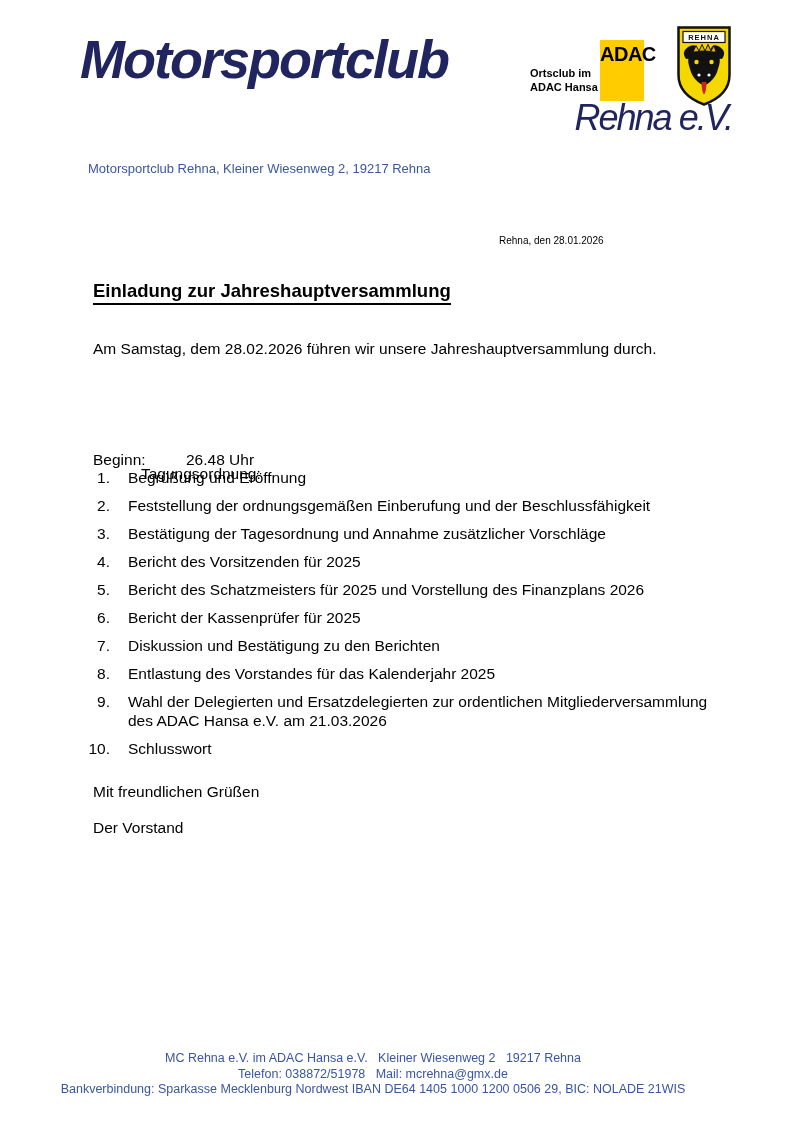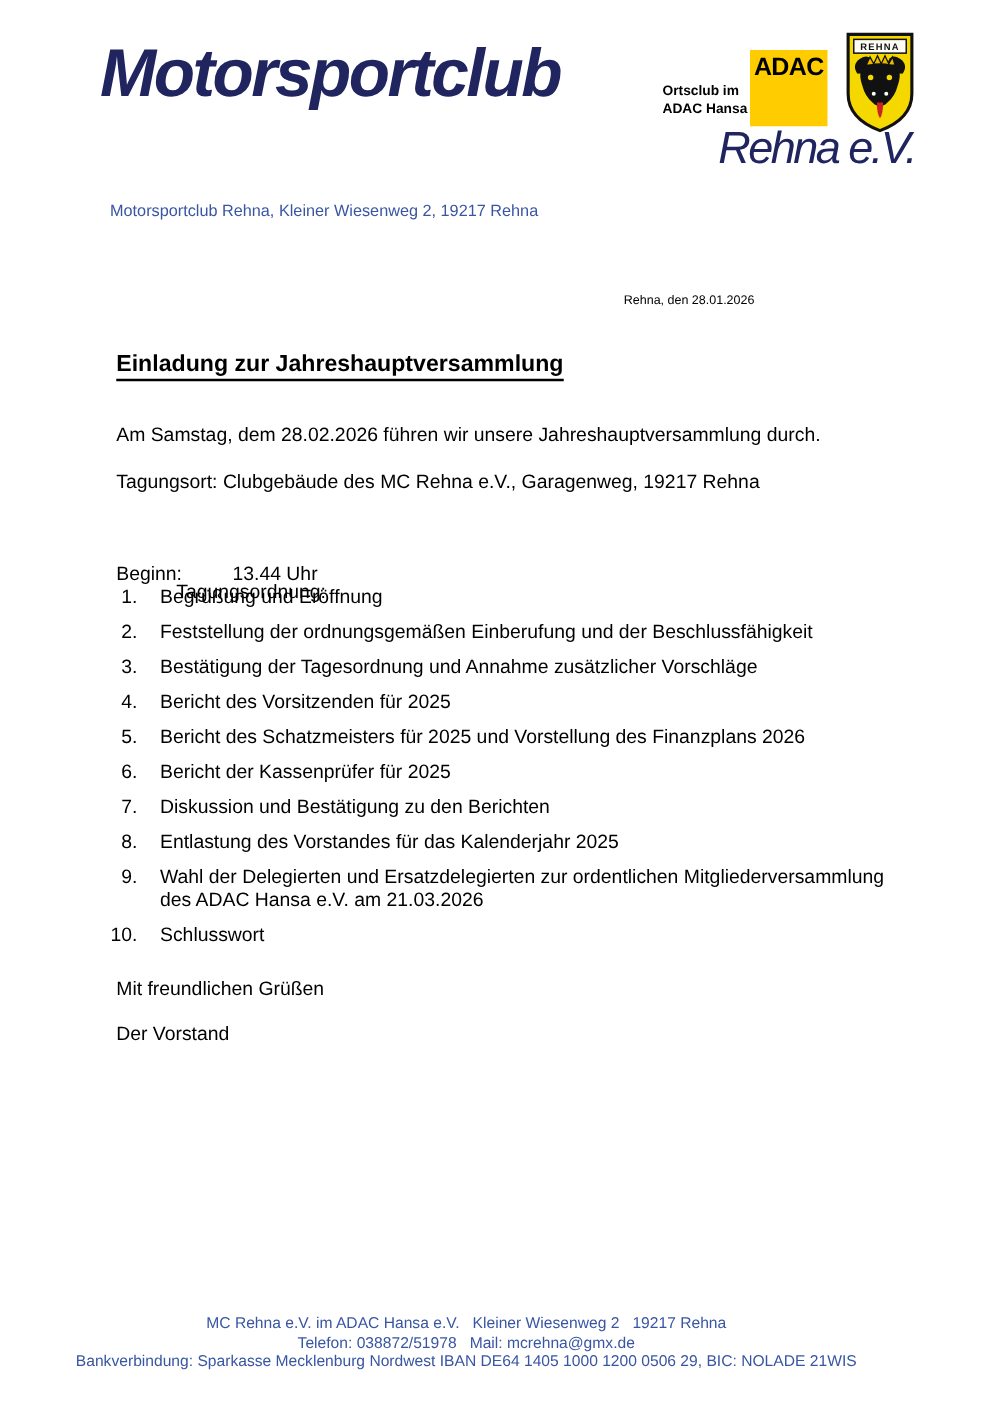"ADAC" .adac-box { width: 62px -> 44px }
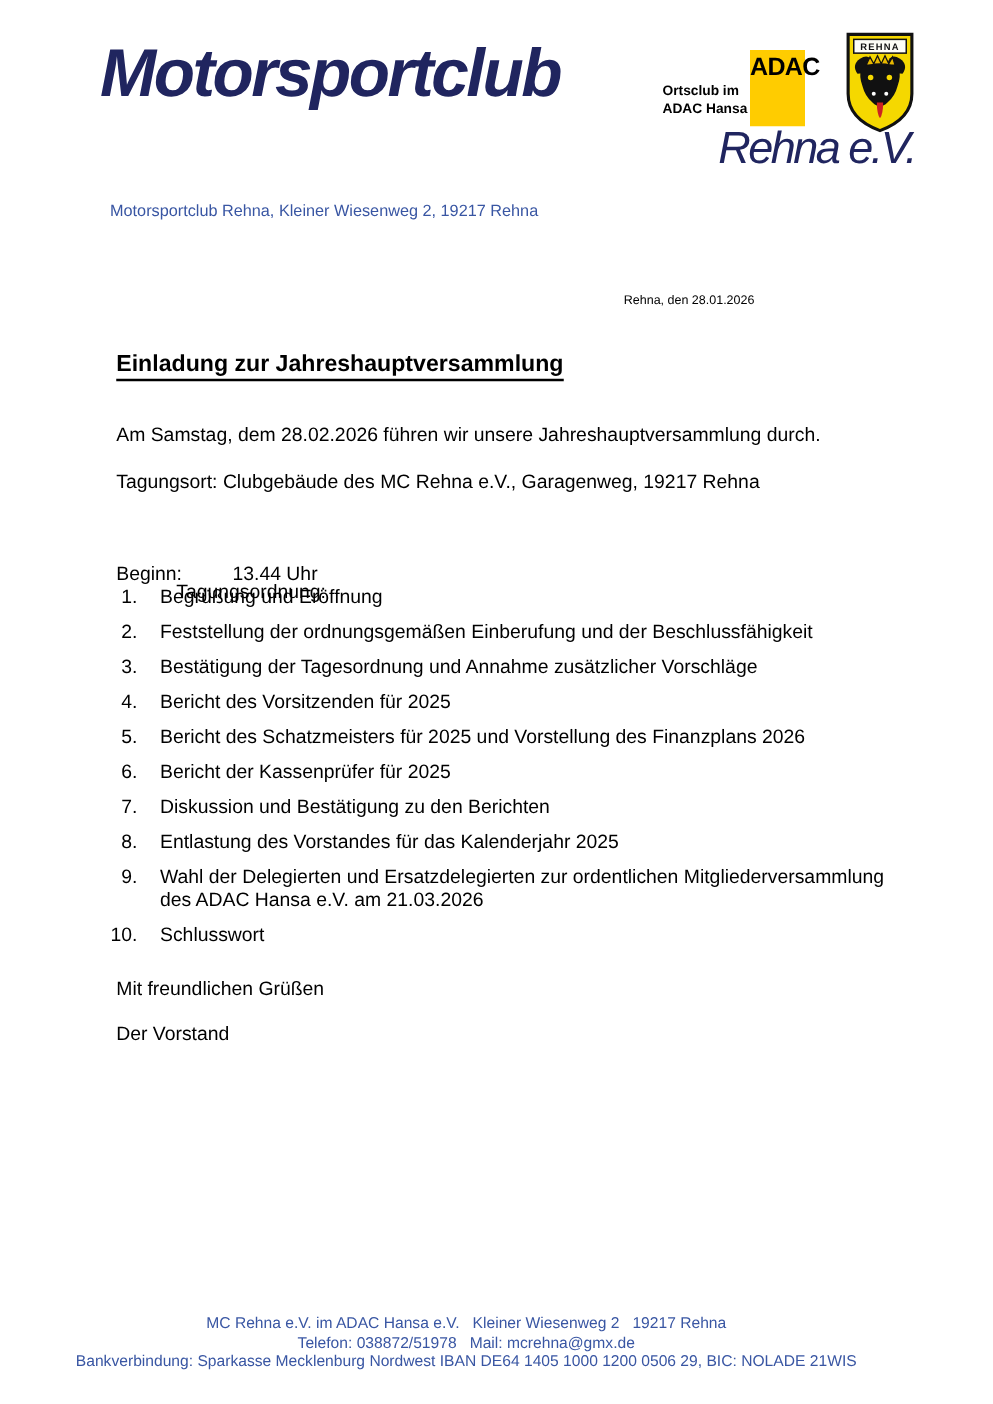"Tagungsort: Clubgebäude des MC Rehna" div.para { html: <div>Tagungsort: Clubgebäude des MC Rehna e.V., Garagenweg, 19217 Rehna</div> -> none }
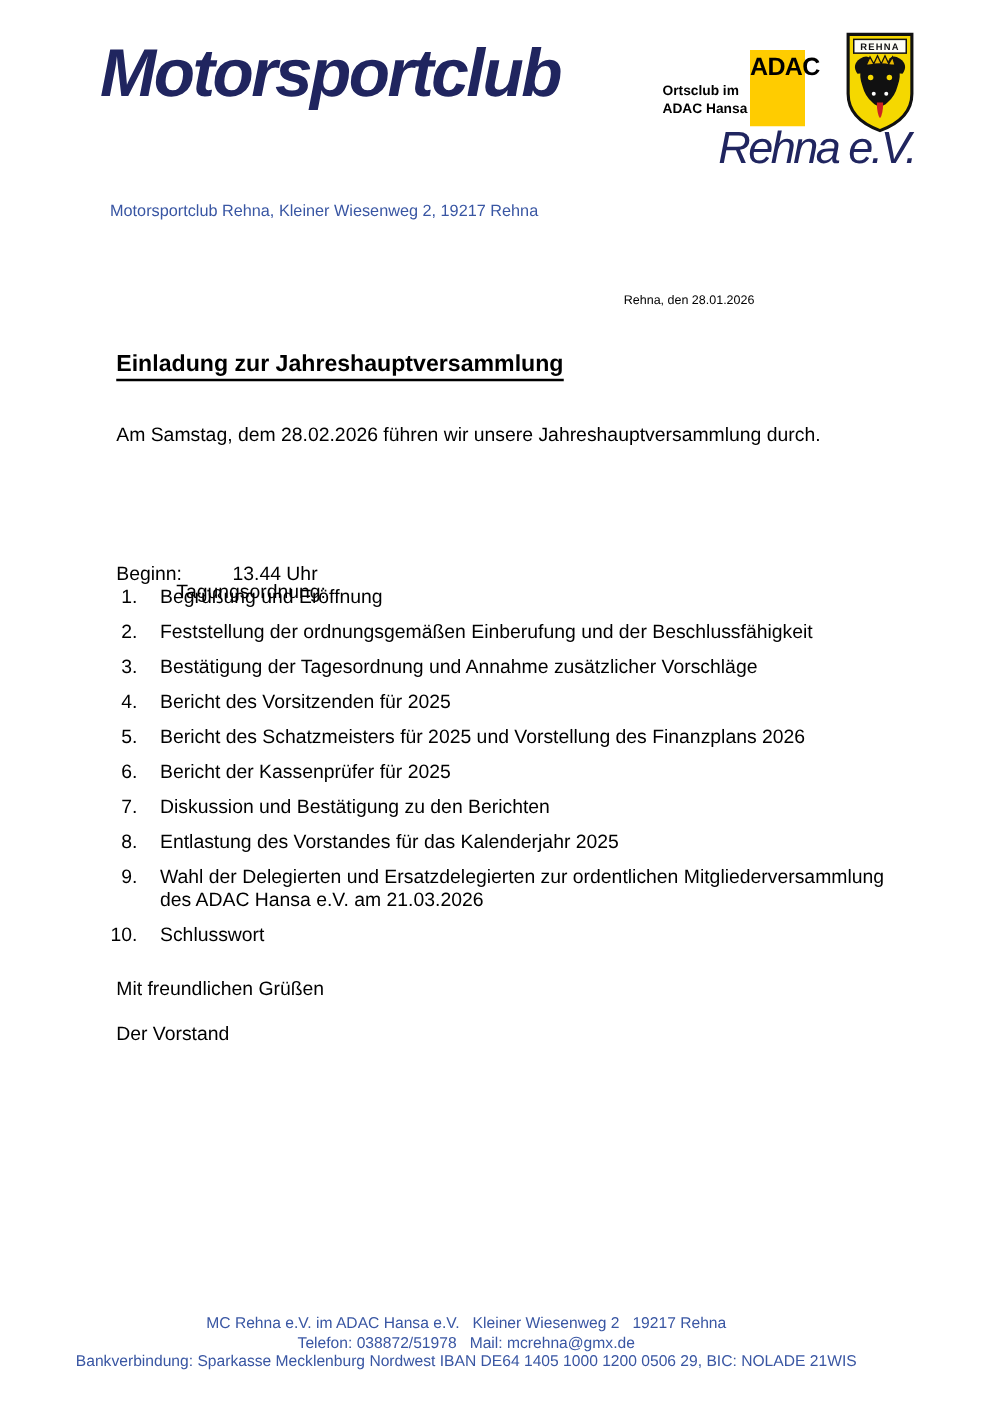"13.44 Uhr" span { text: 13.44 -> 26.48 }
